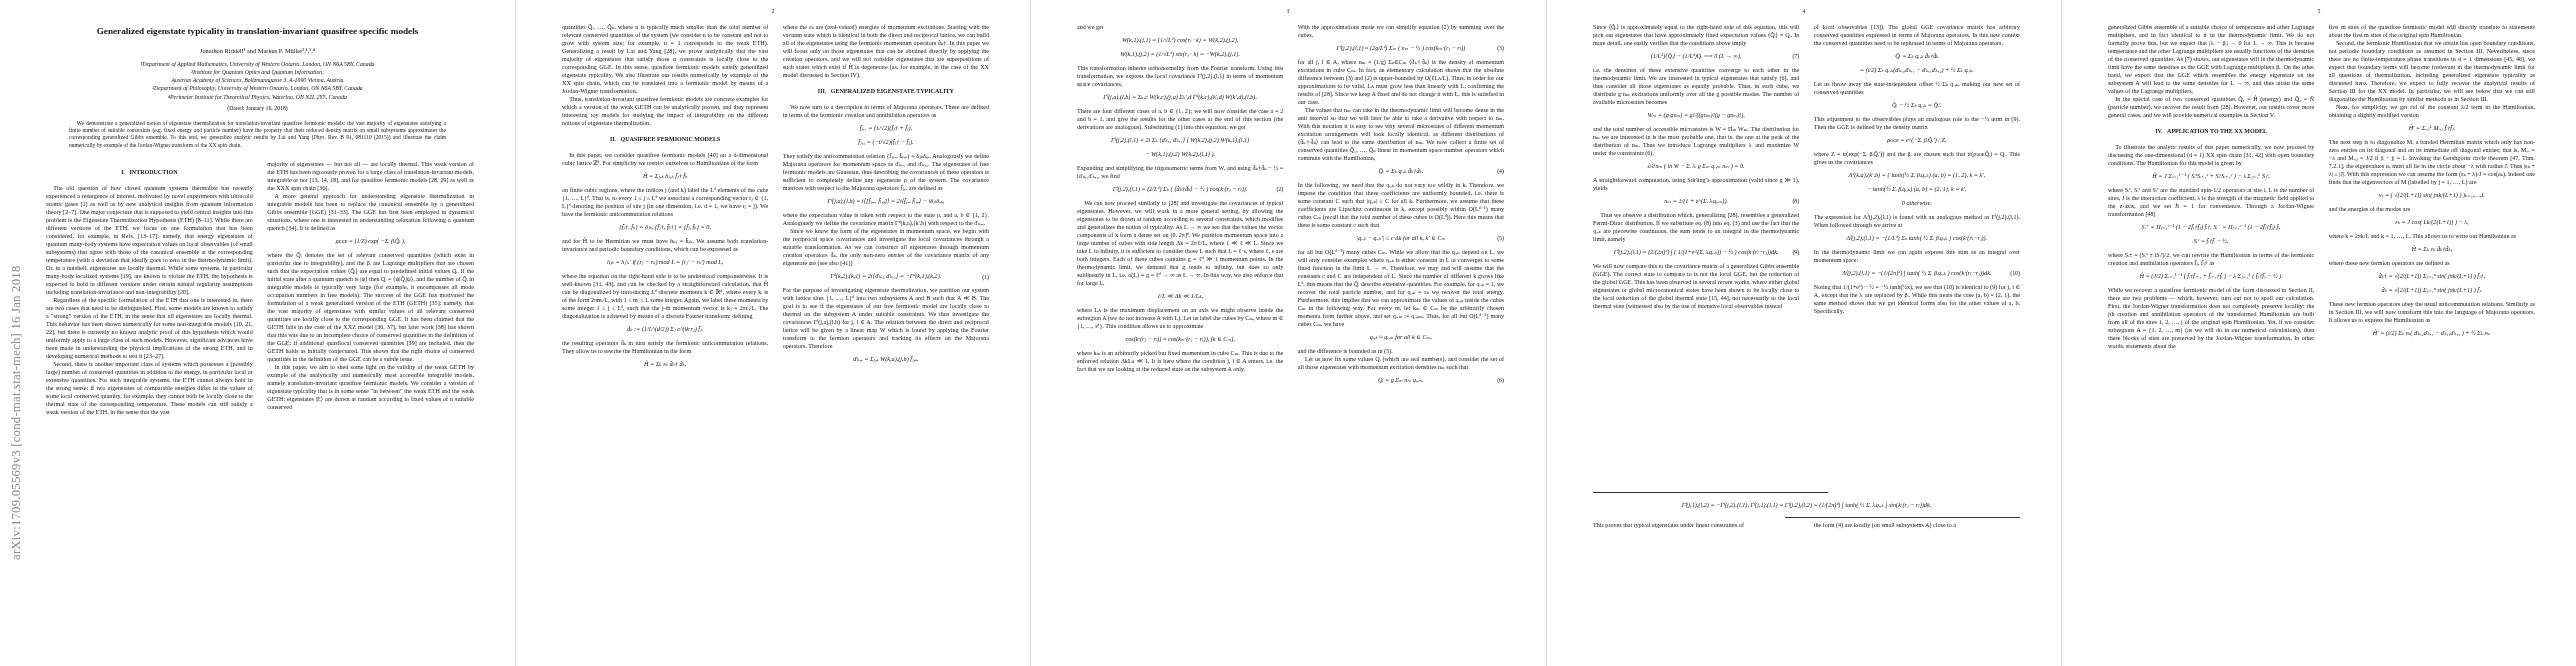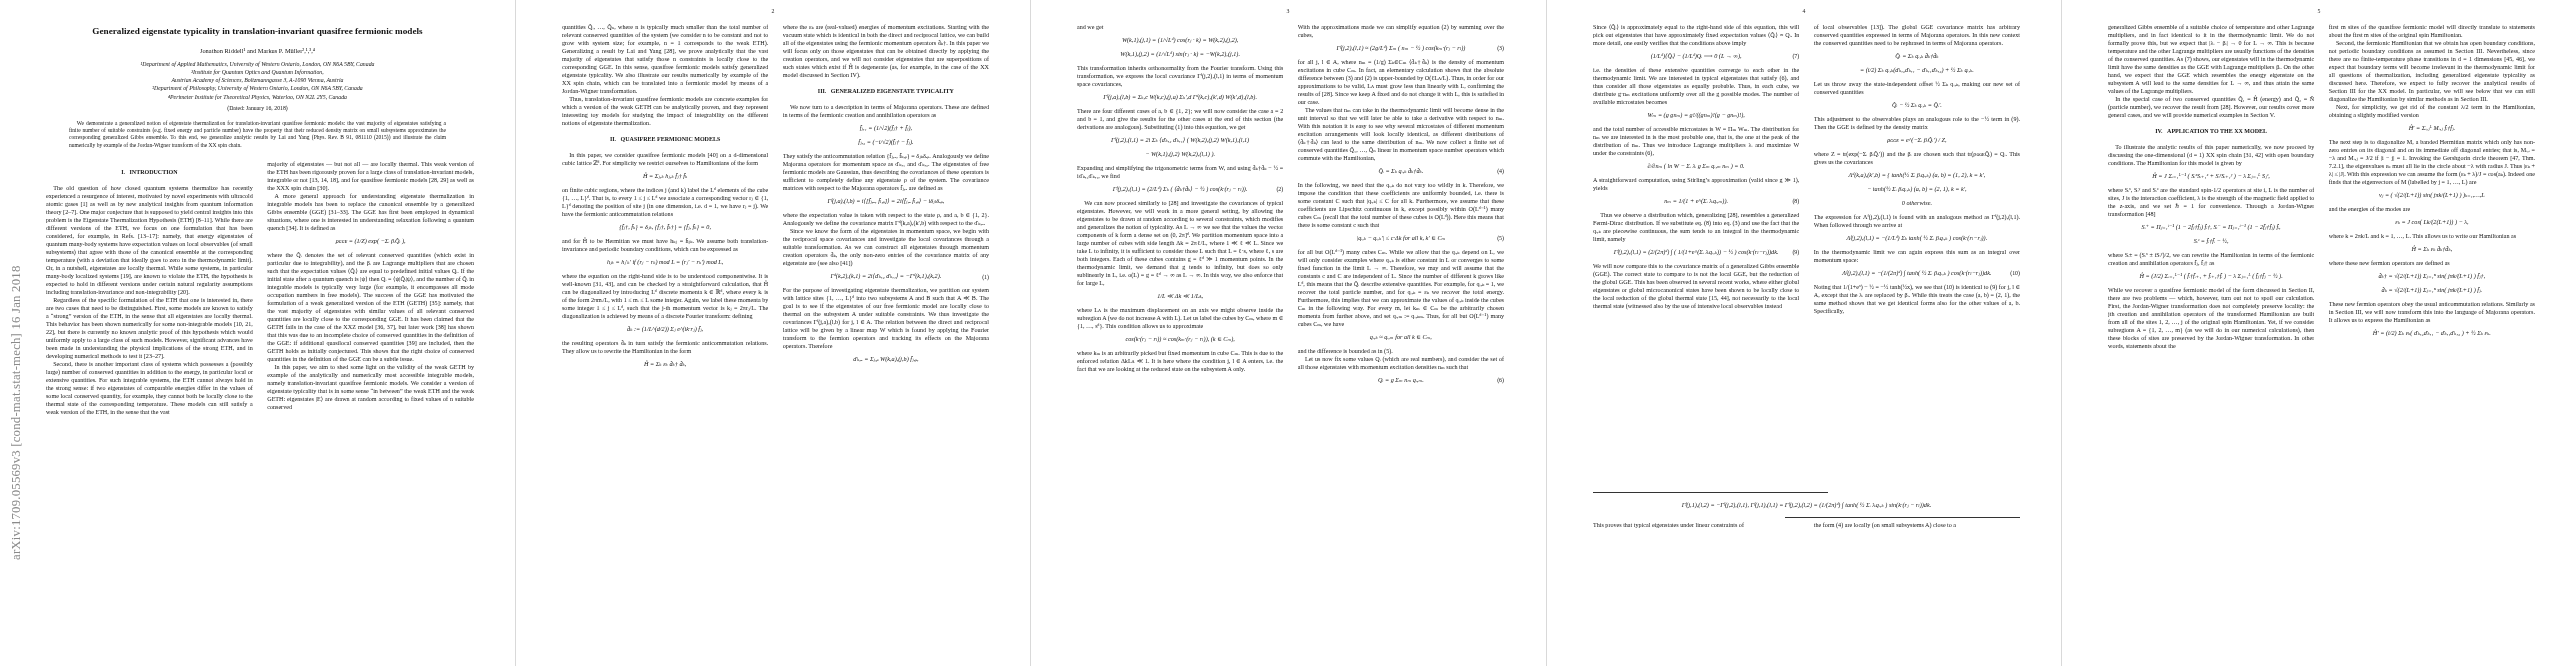"Generalized eigenstate typicality in" div.title { text: fermionic -> specific }
